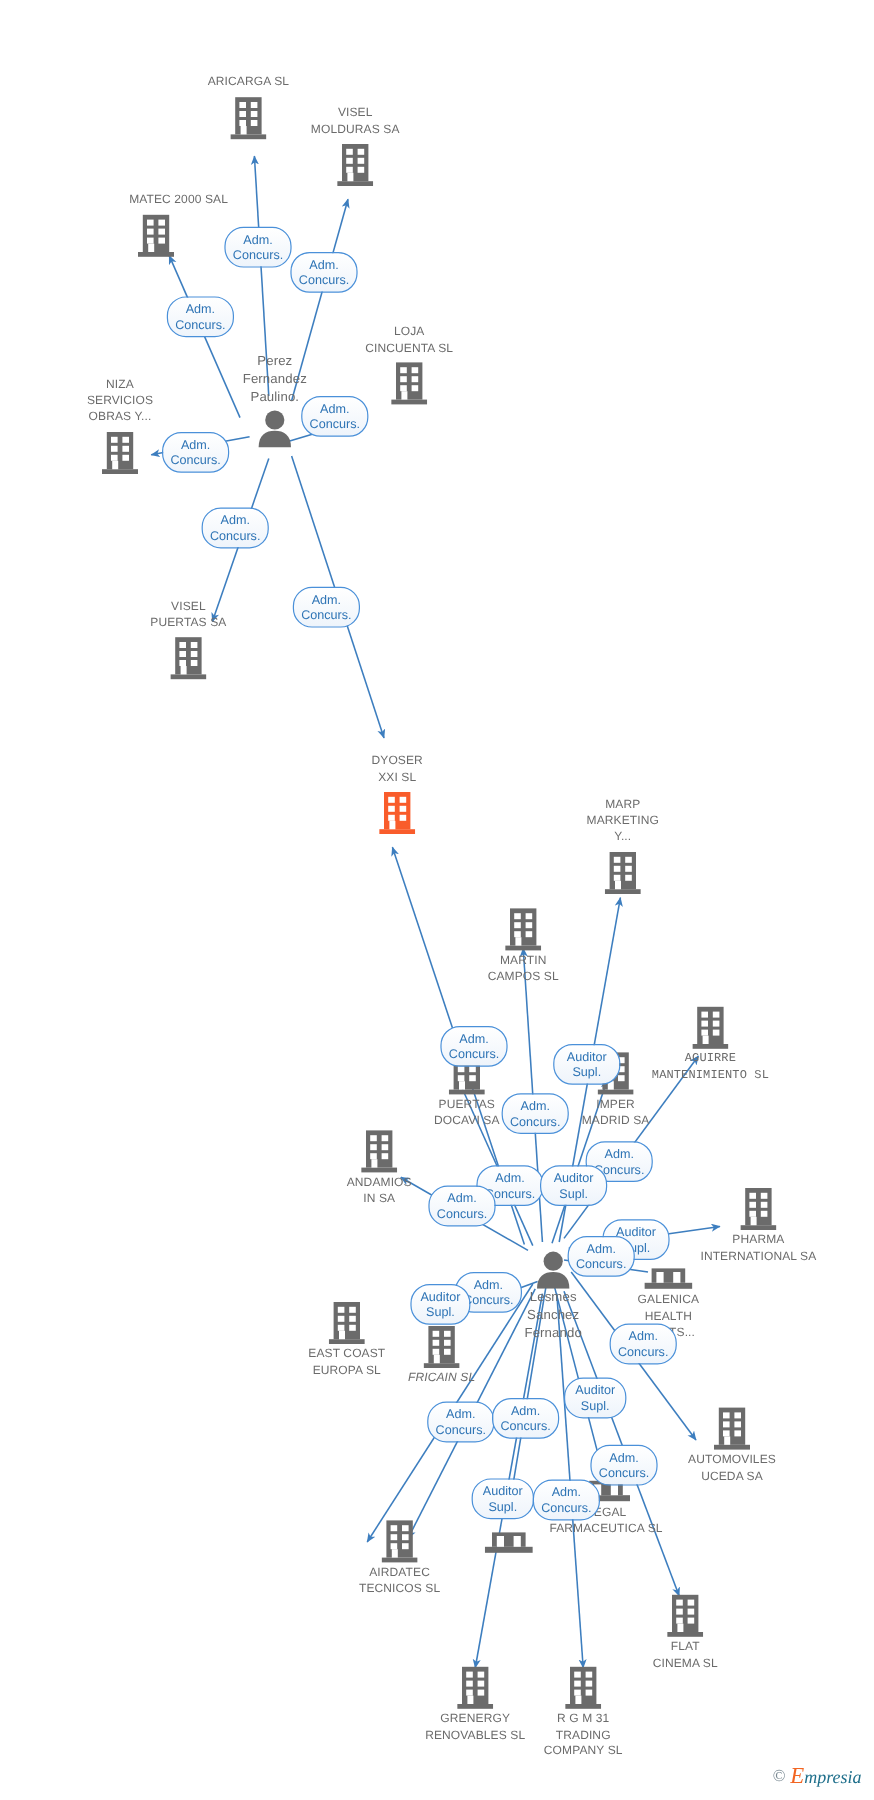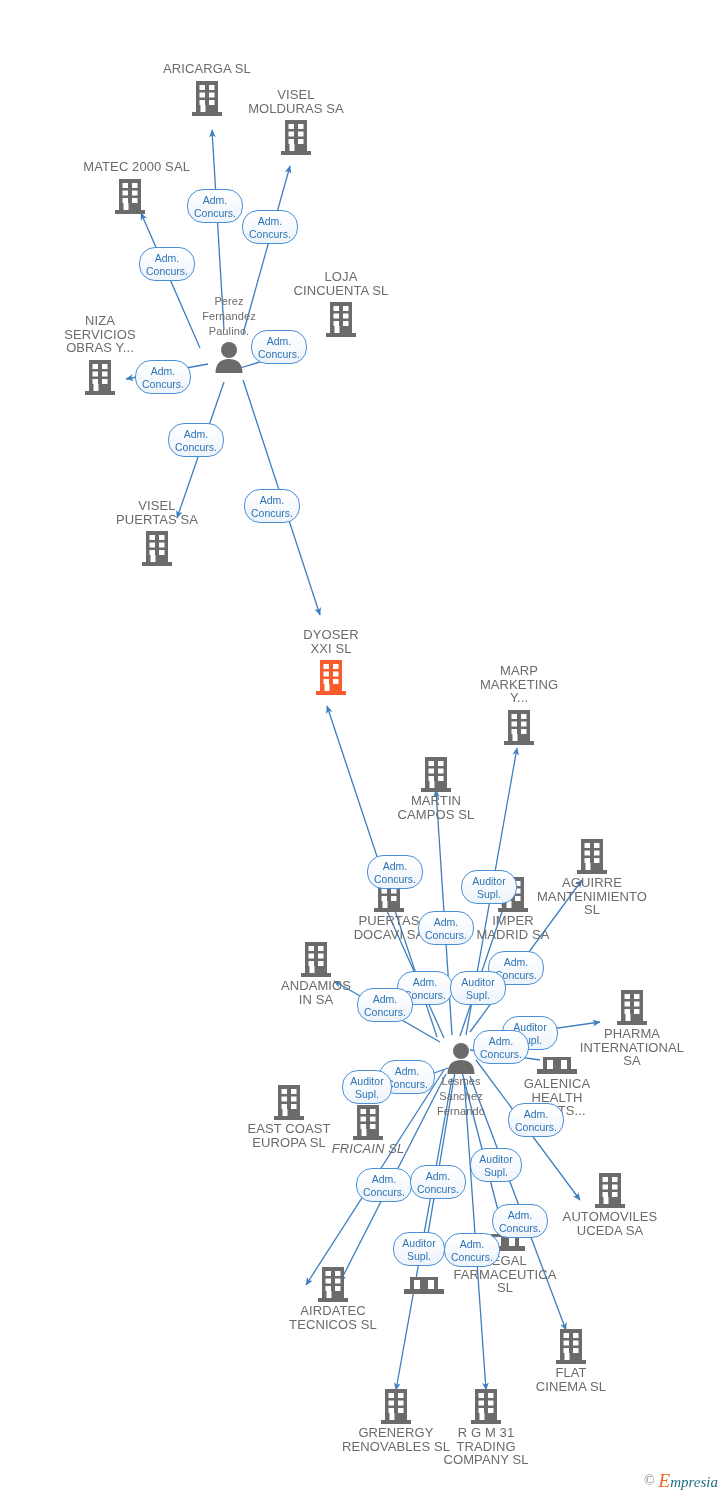"ARICARGA SL" .node-label { font-size: 13px -> 10px }
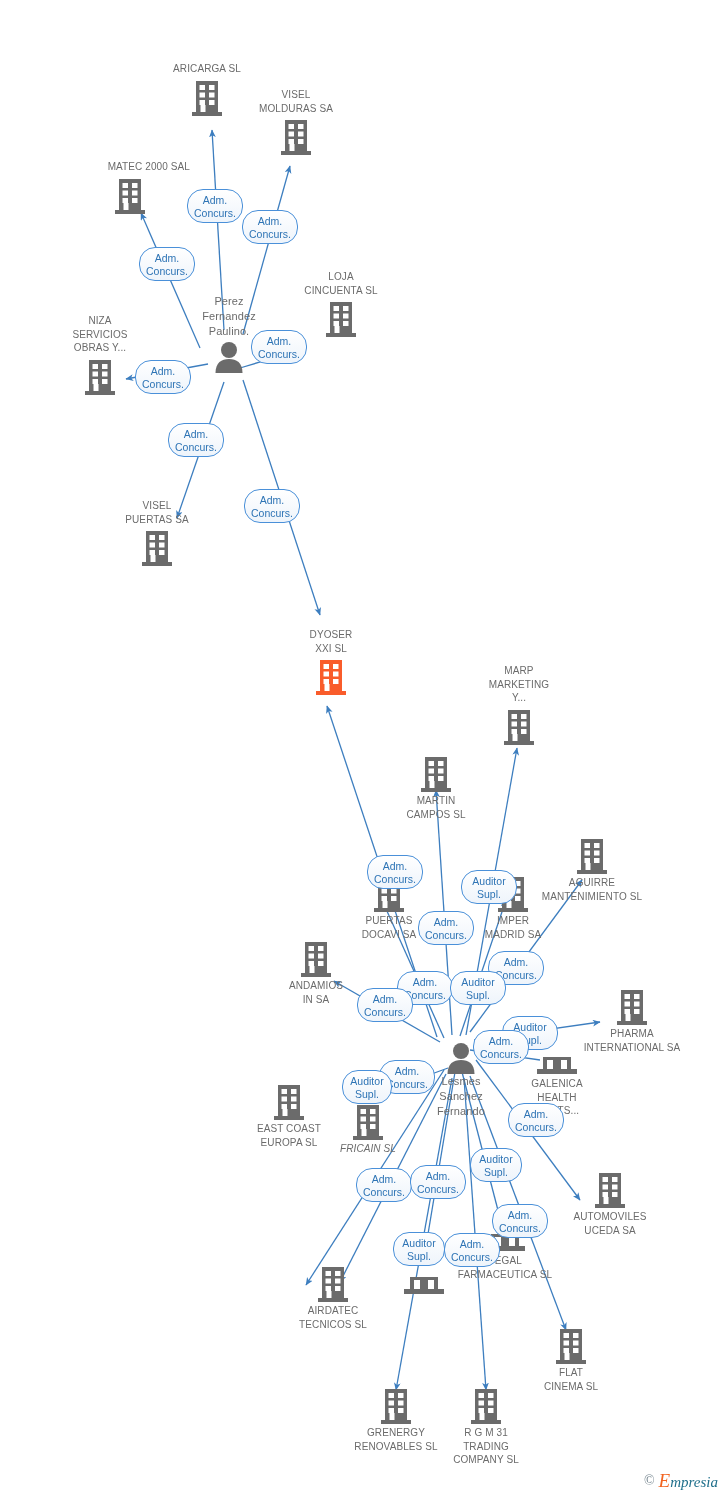"AGUIRRE" div.node { font-family: none -> Liberation Mono, monospace }
